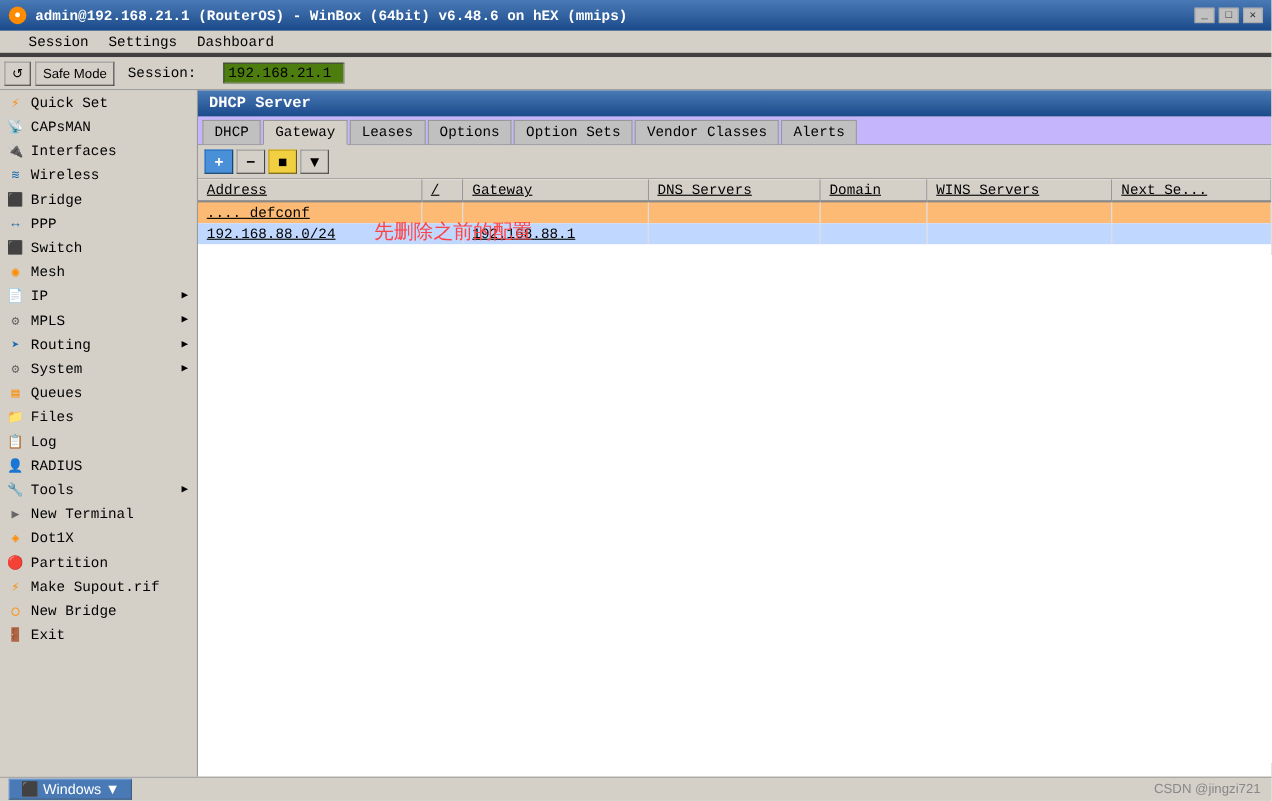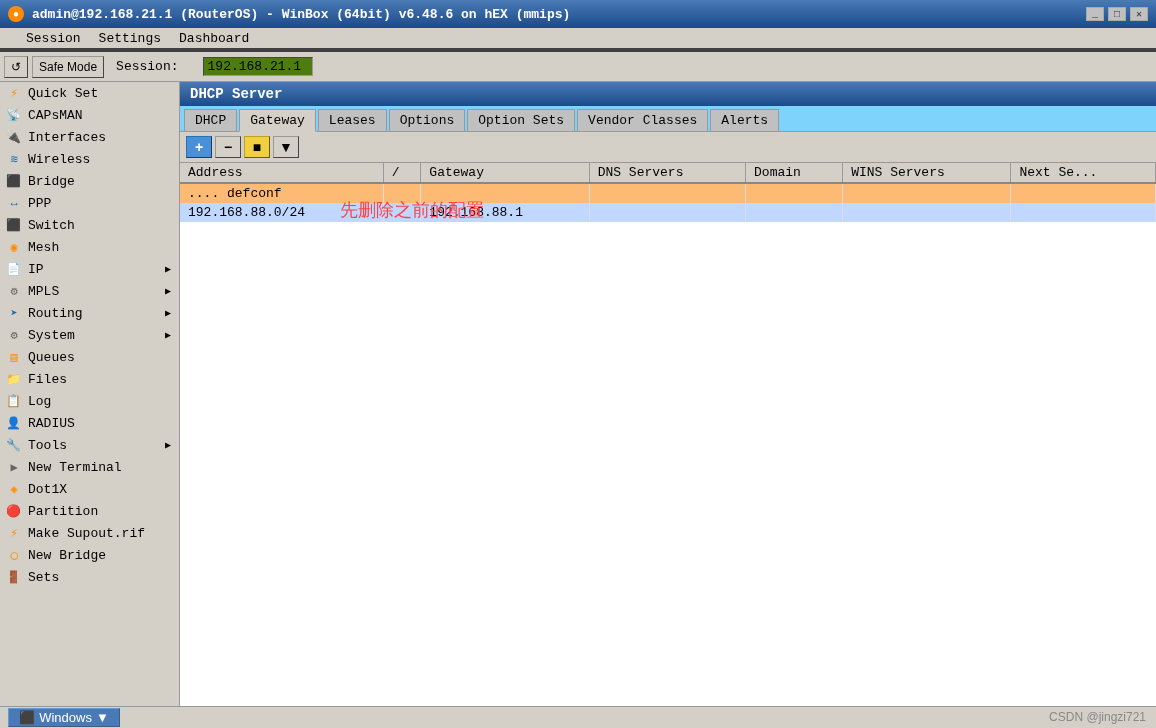"DHCP" .tab-bar { background: #7dd3fc -> #c4b5fd }
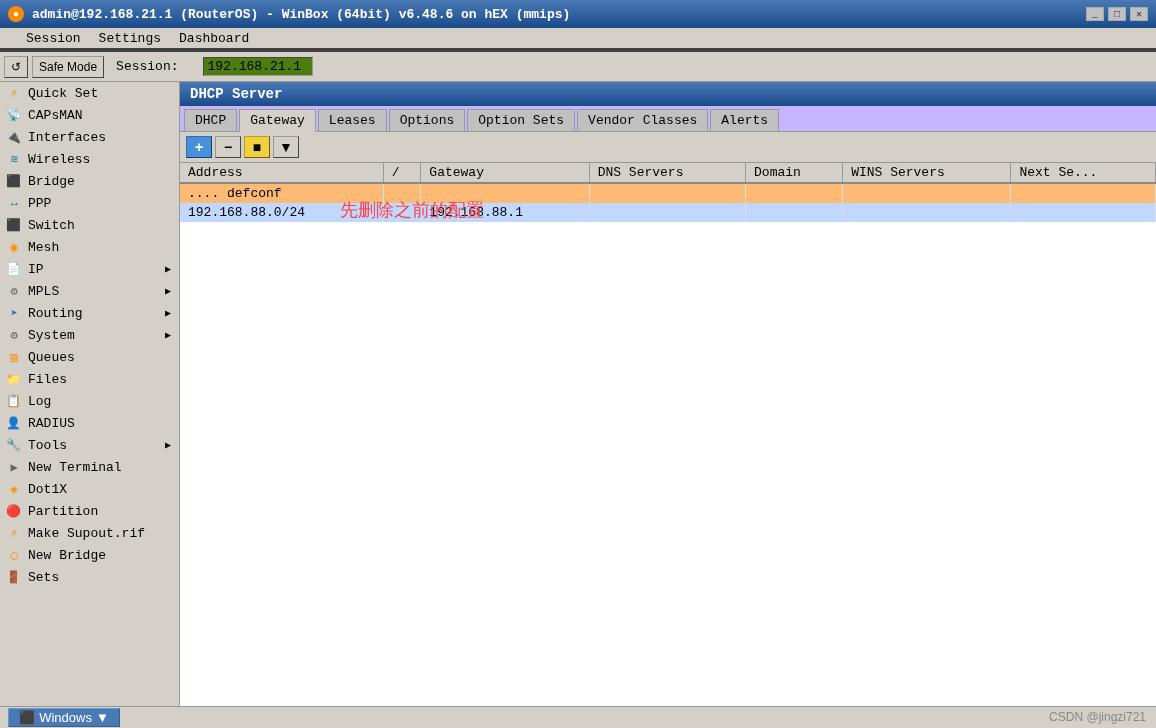"Address" table { text-decoration: none -> underline }
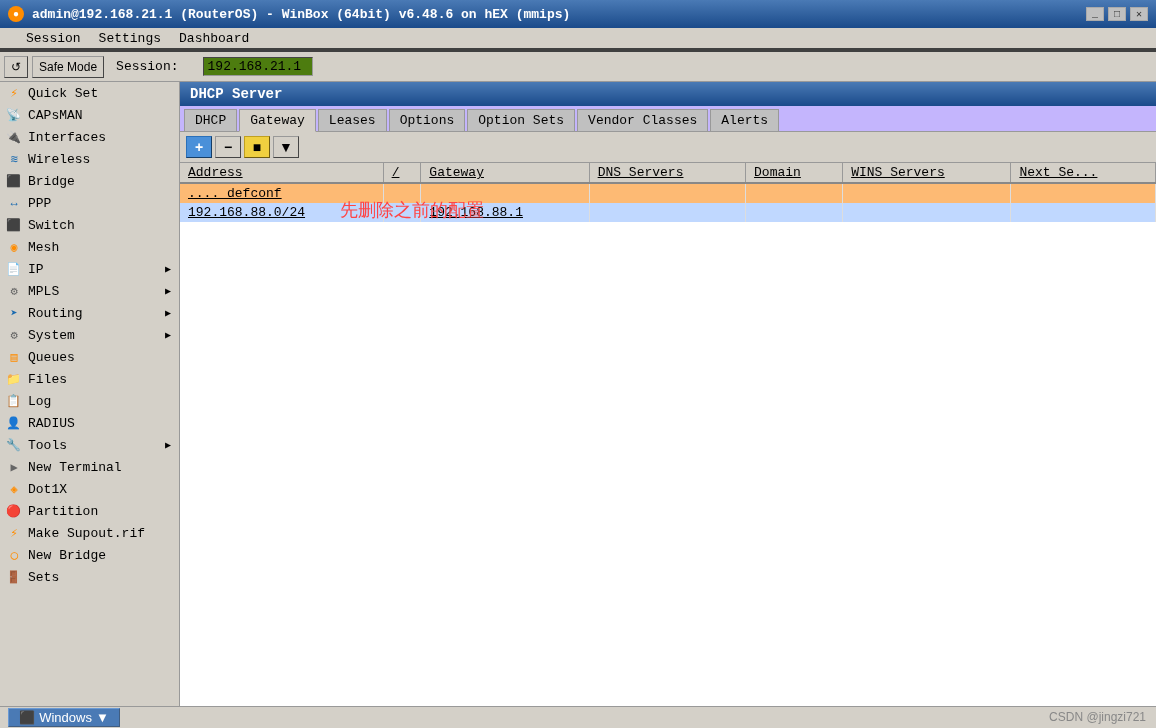"Sets" span { text: Sets -> Exit }
